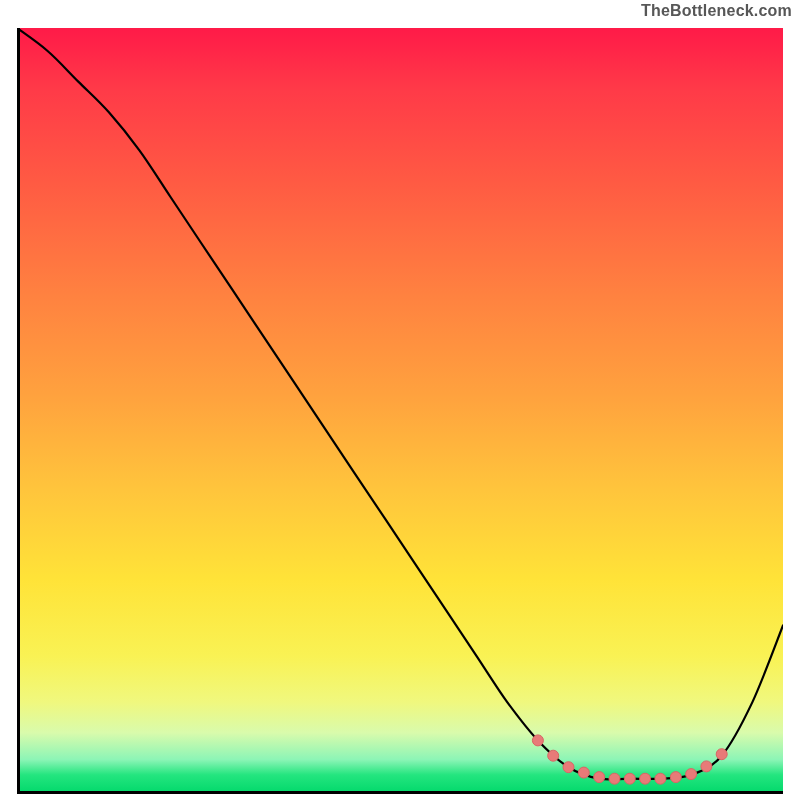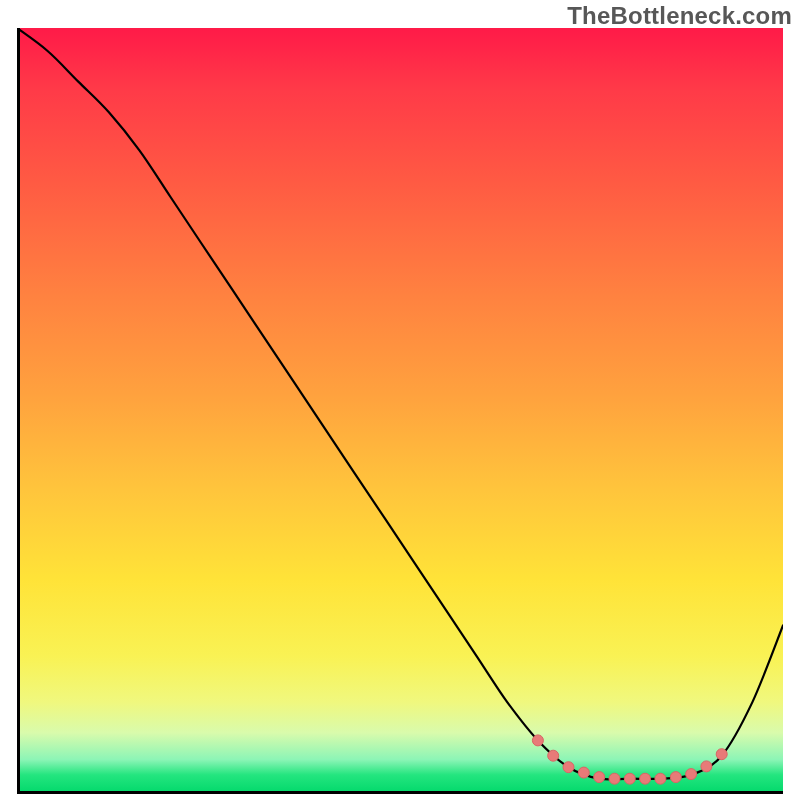"TheBottleneck.com" .attribution { font-size: 24px -> 16px }
